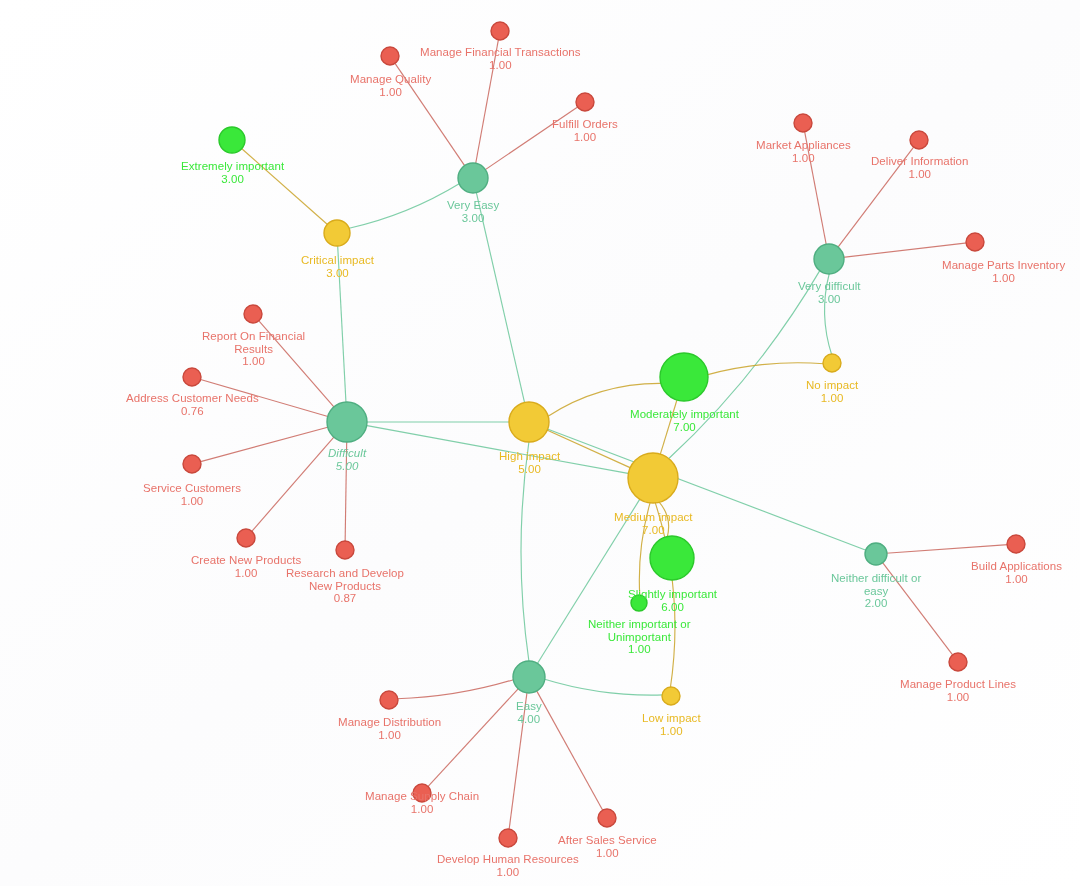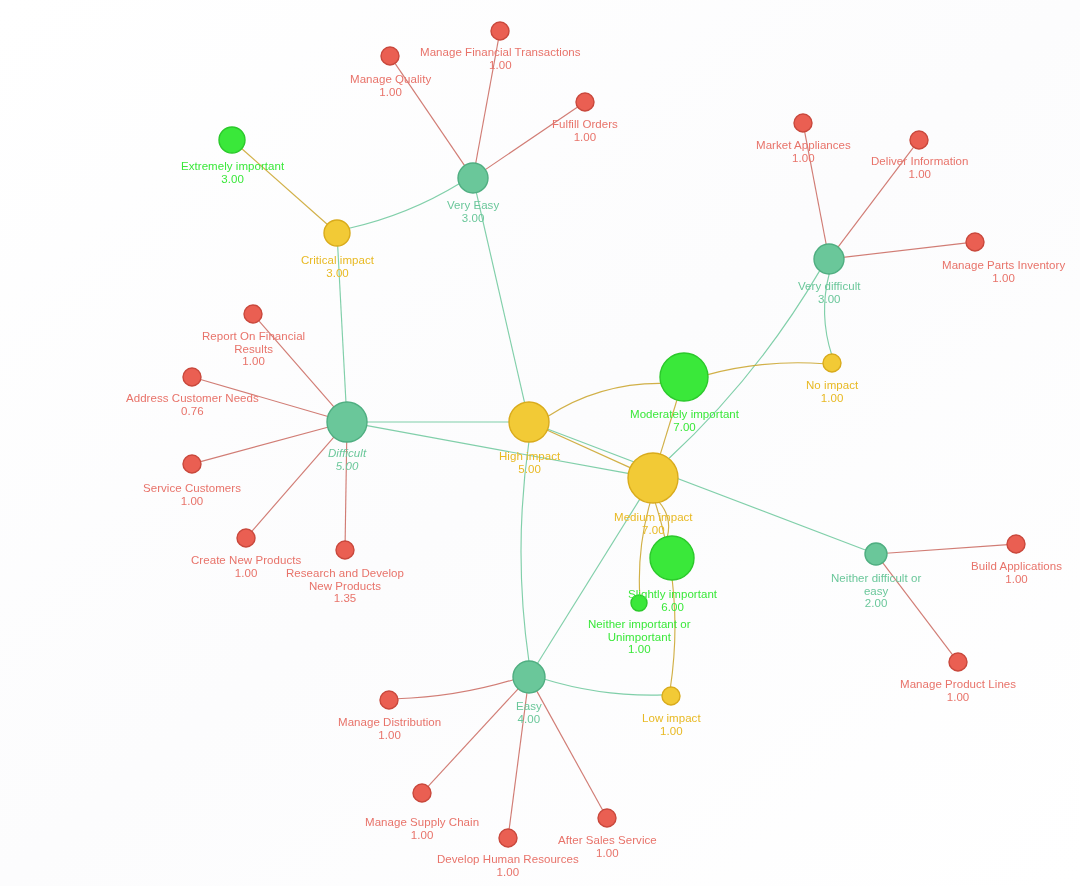"Research and Develop" div.node-label { text: 1.35 -> 0.87 }
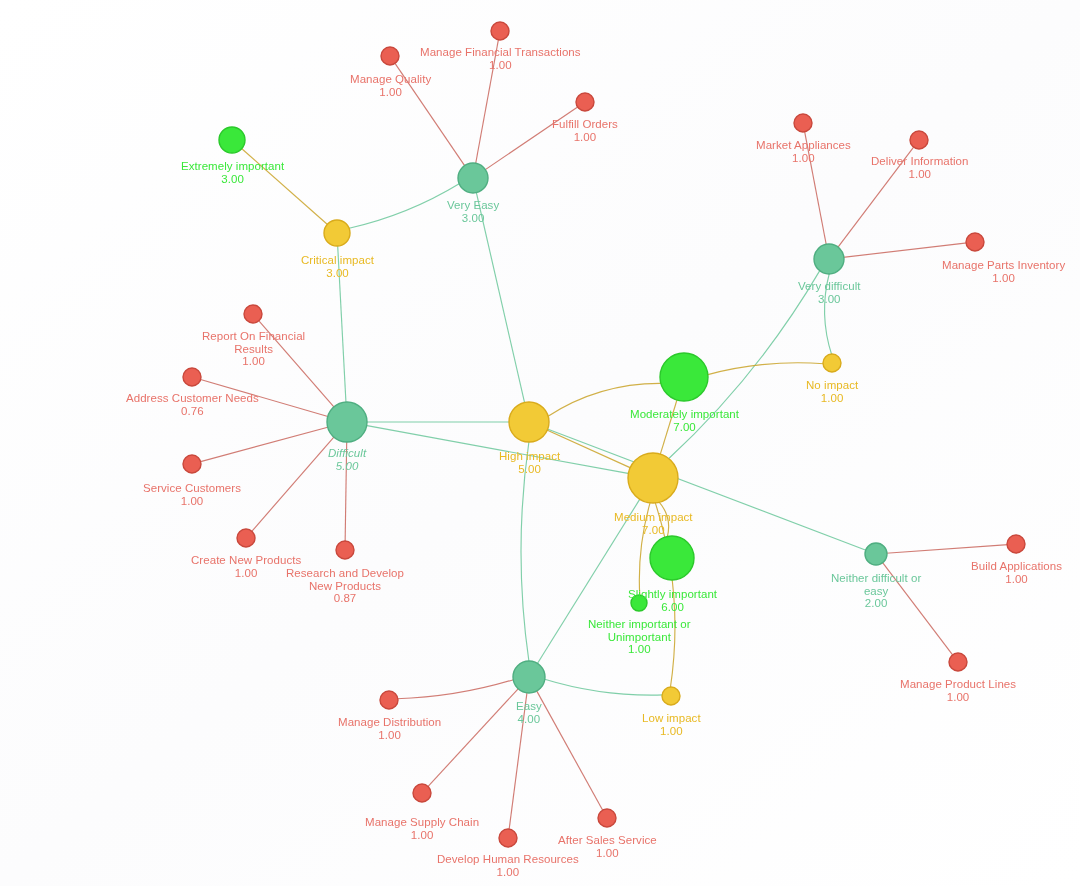"Manage Supply Chain" div.node-label { top: 816px -> 790px }
